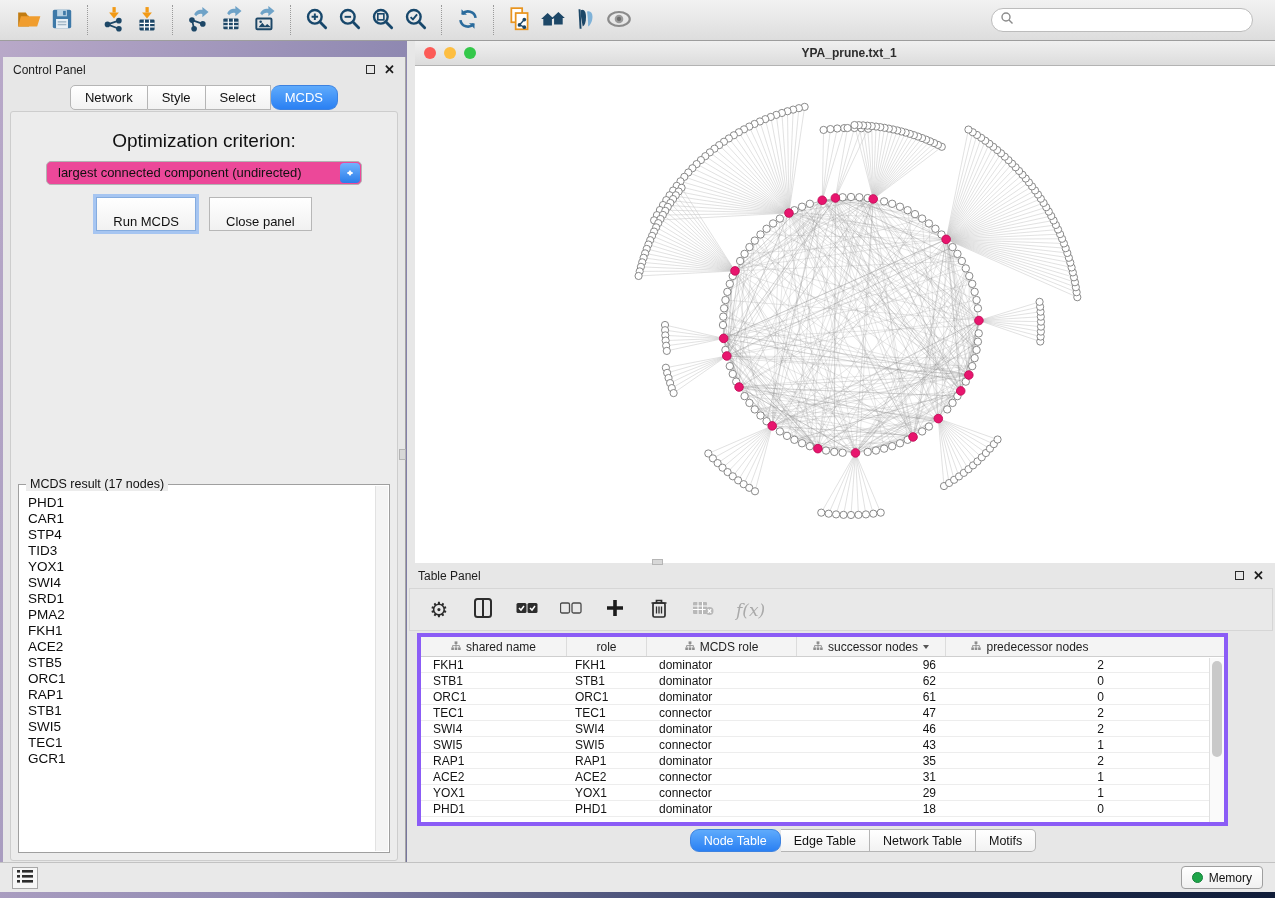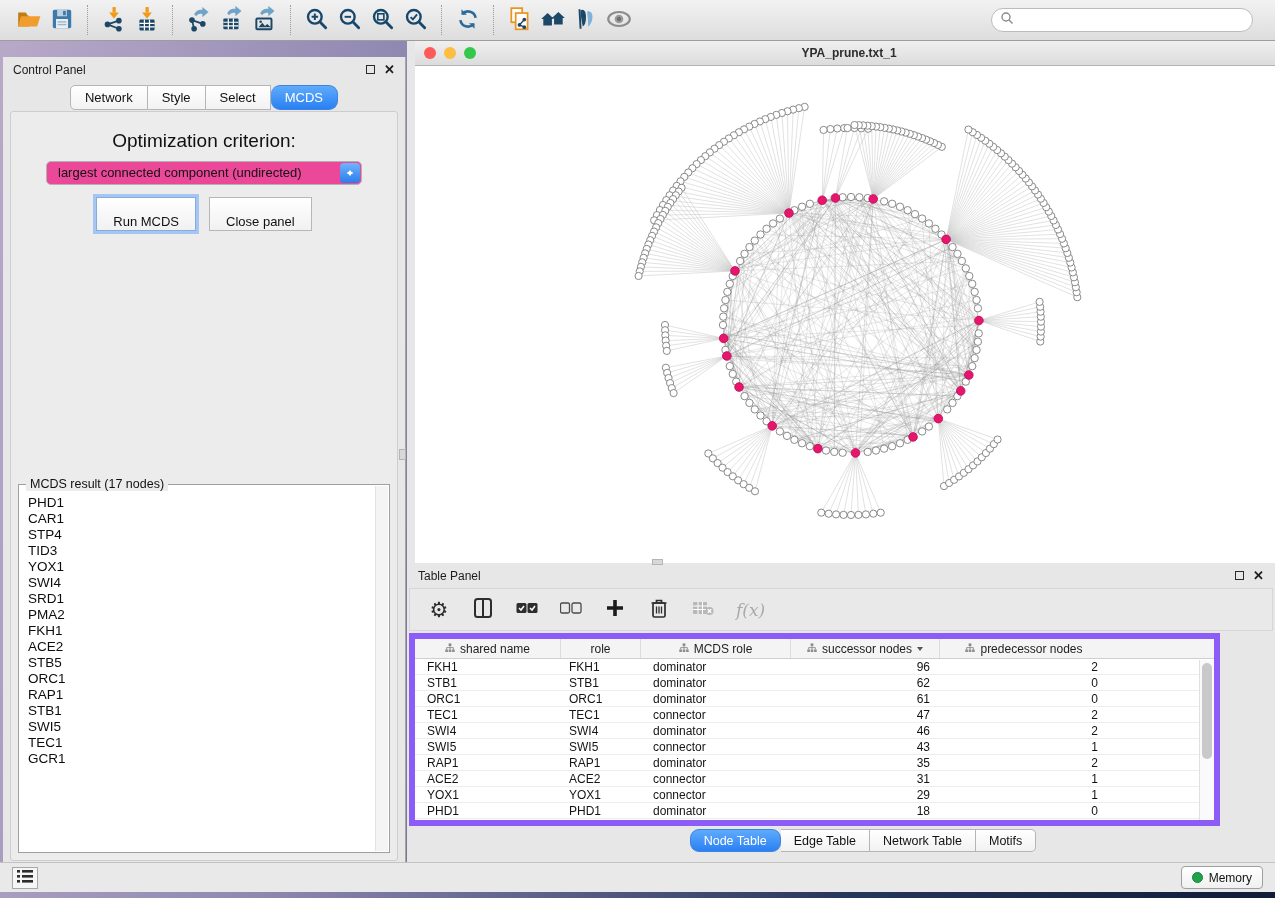"shared name" .tbl { border: 6px solid #8b5cf6 -> 4px solid #8b5cf6; left: 2px -> 10px }
